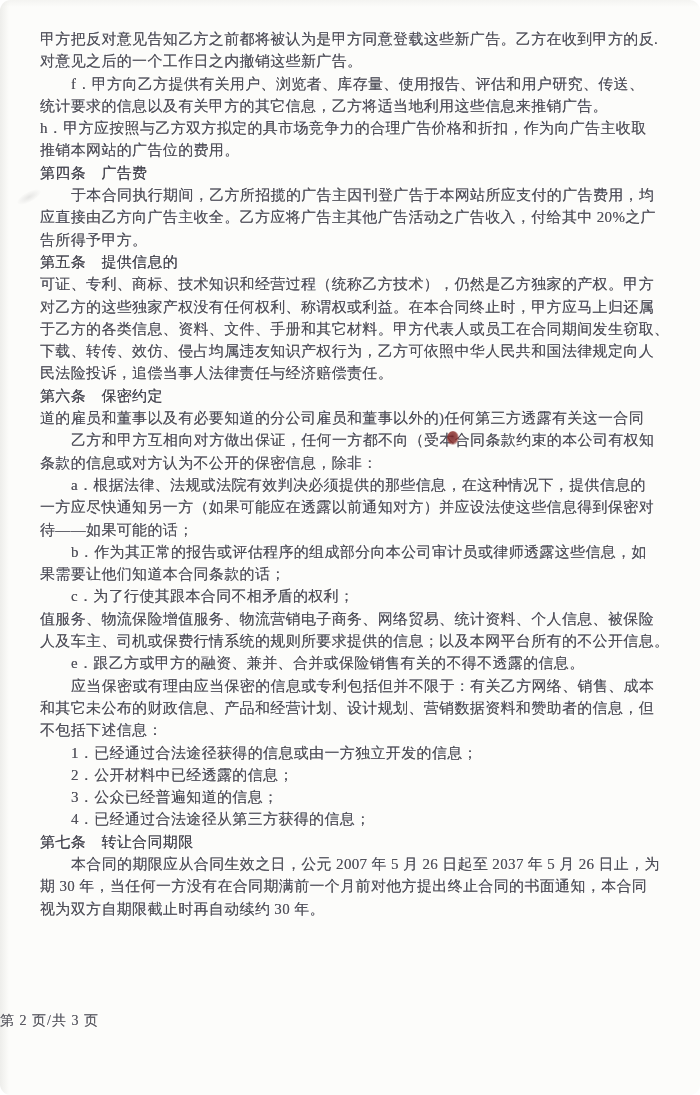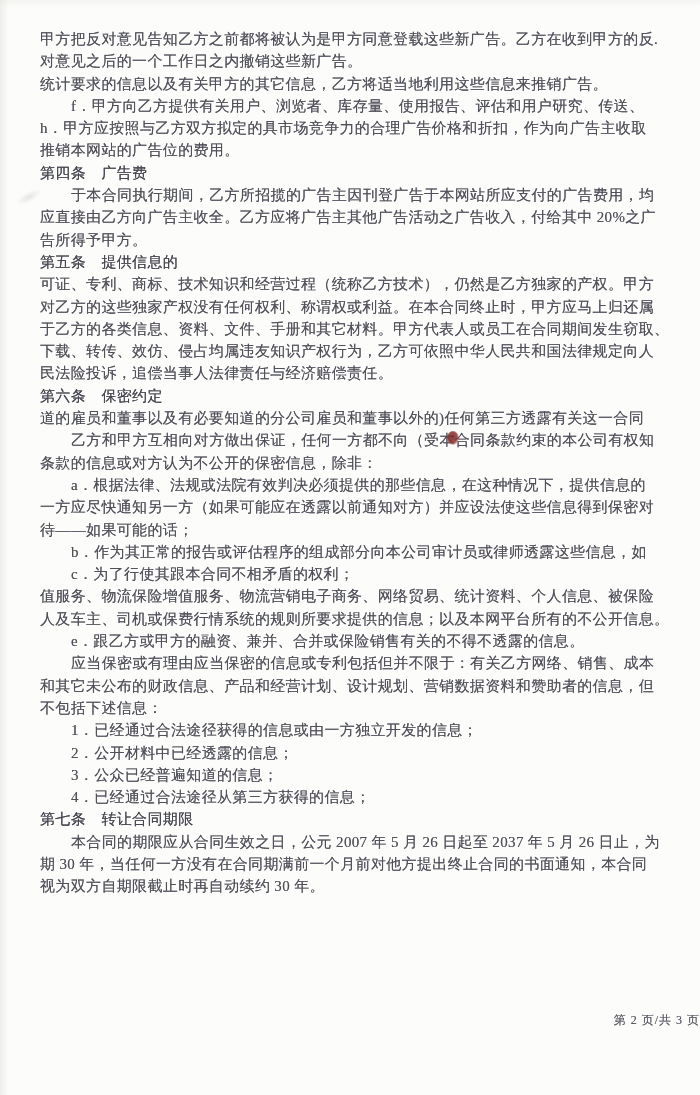"甲方把反对意见告知乙方之前都将被认为是甲方同意登载这些新广告。乙方在收到甲方的反" .page { border-radius: none -> 11px }
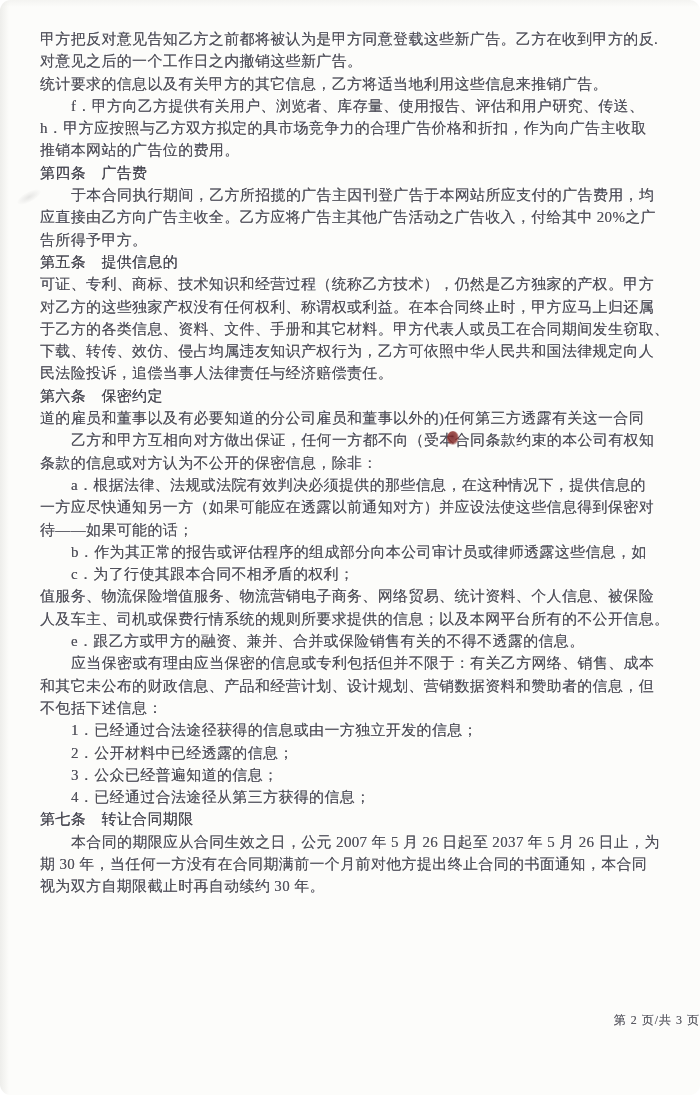"统计要求的信息以及有关甲方的其它信息，乙方将适当地利用这些信息来推销广告。" div.line { order: before "f．甲方向乙方提供有关用户、浏览者、库存量、使用报告、评估和用户研究、传送、" -> after "f．甲方向乙方提供有关用户、浏览者、库存量、使用报告、评估和用户研究、传送、" }
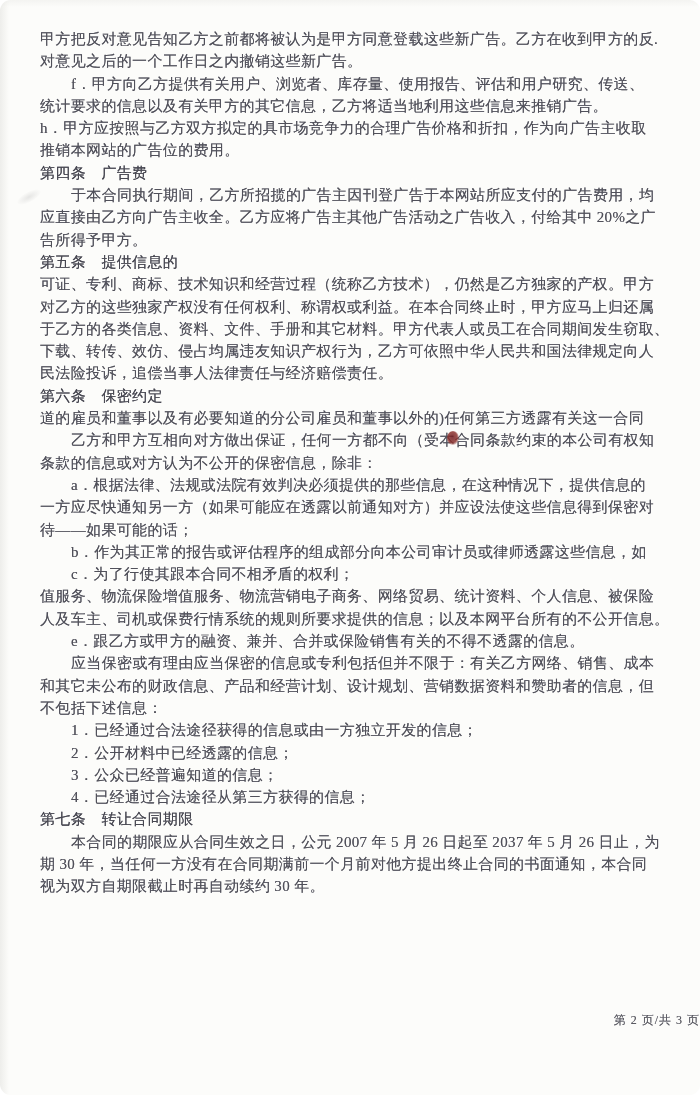"果需要让他们知道本合同条款的话；" div.line { html: none -> <div>果需要让他们知道本合同条款的话；</div> }
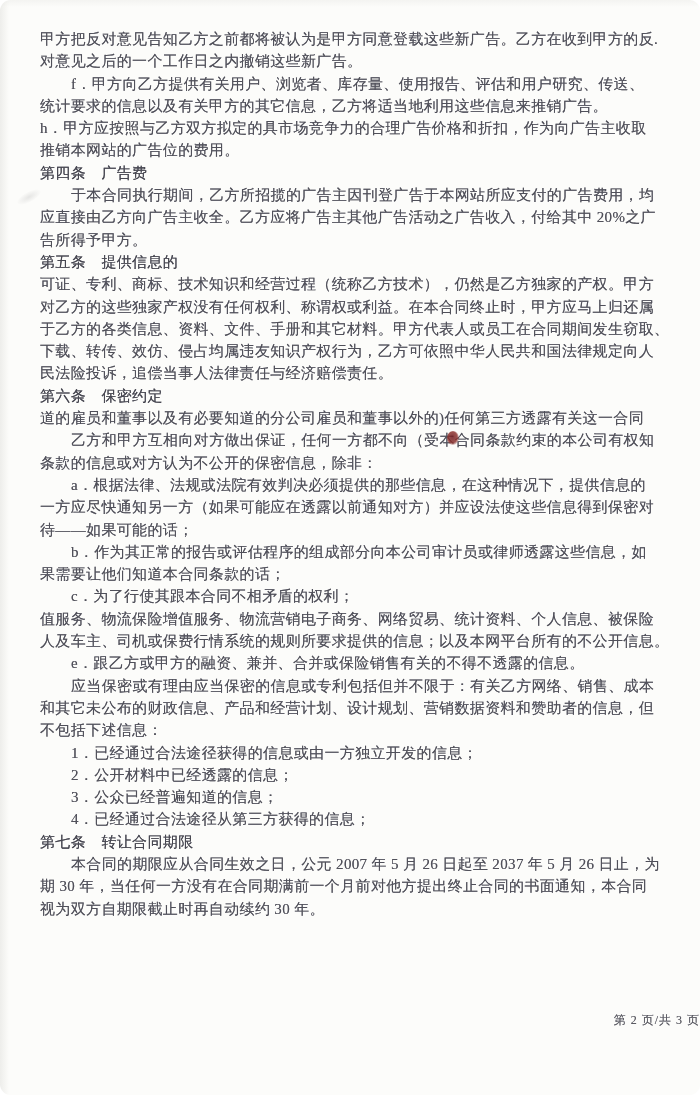"第 2 页/共 3 页" .footer { font-size: 12px -> 14px; text-align: right -> left }
